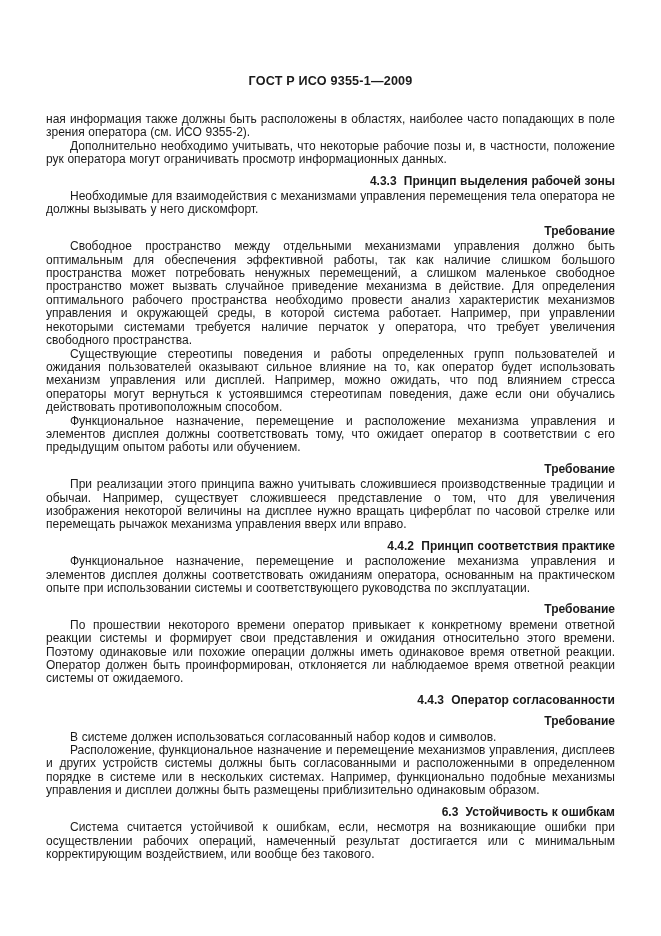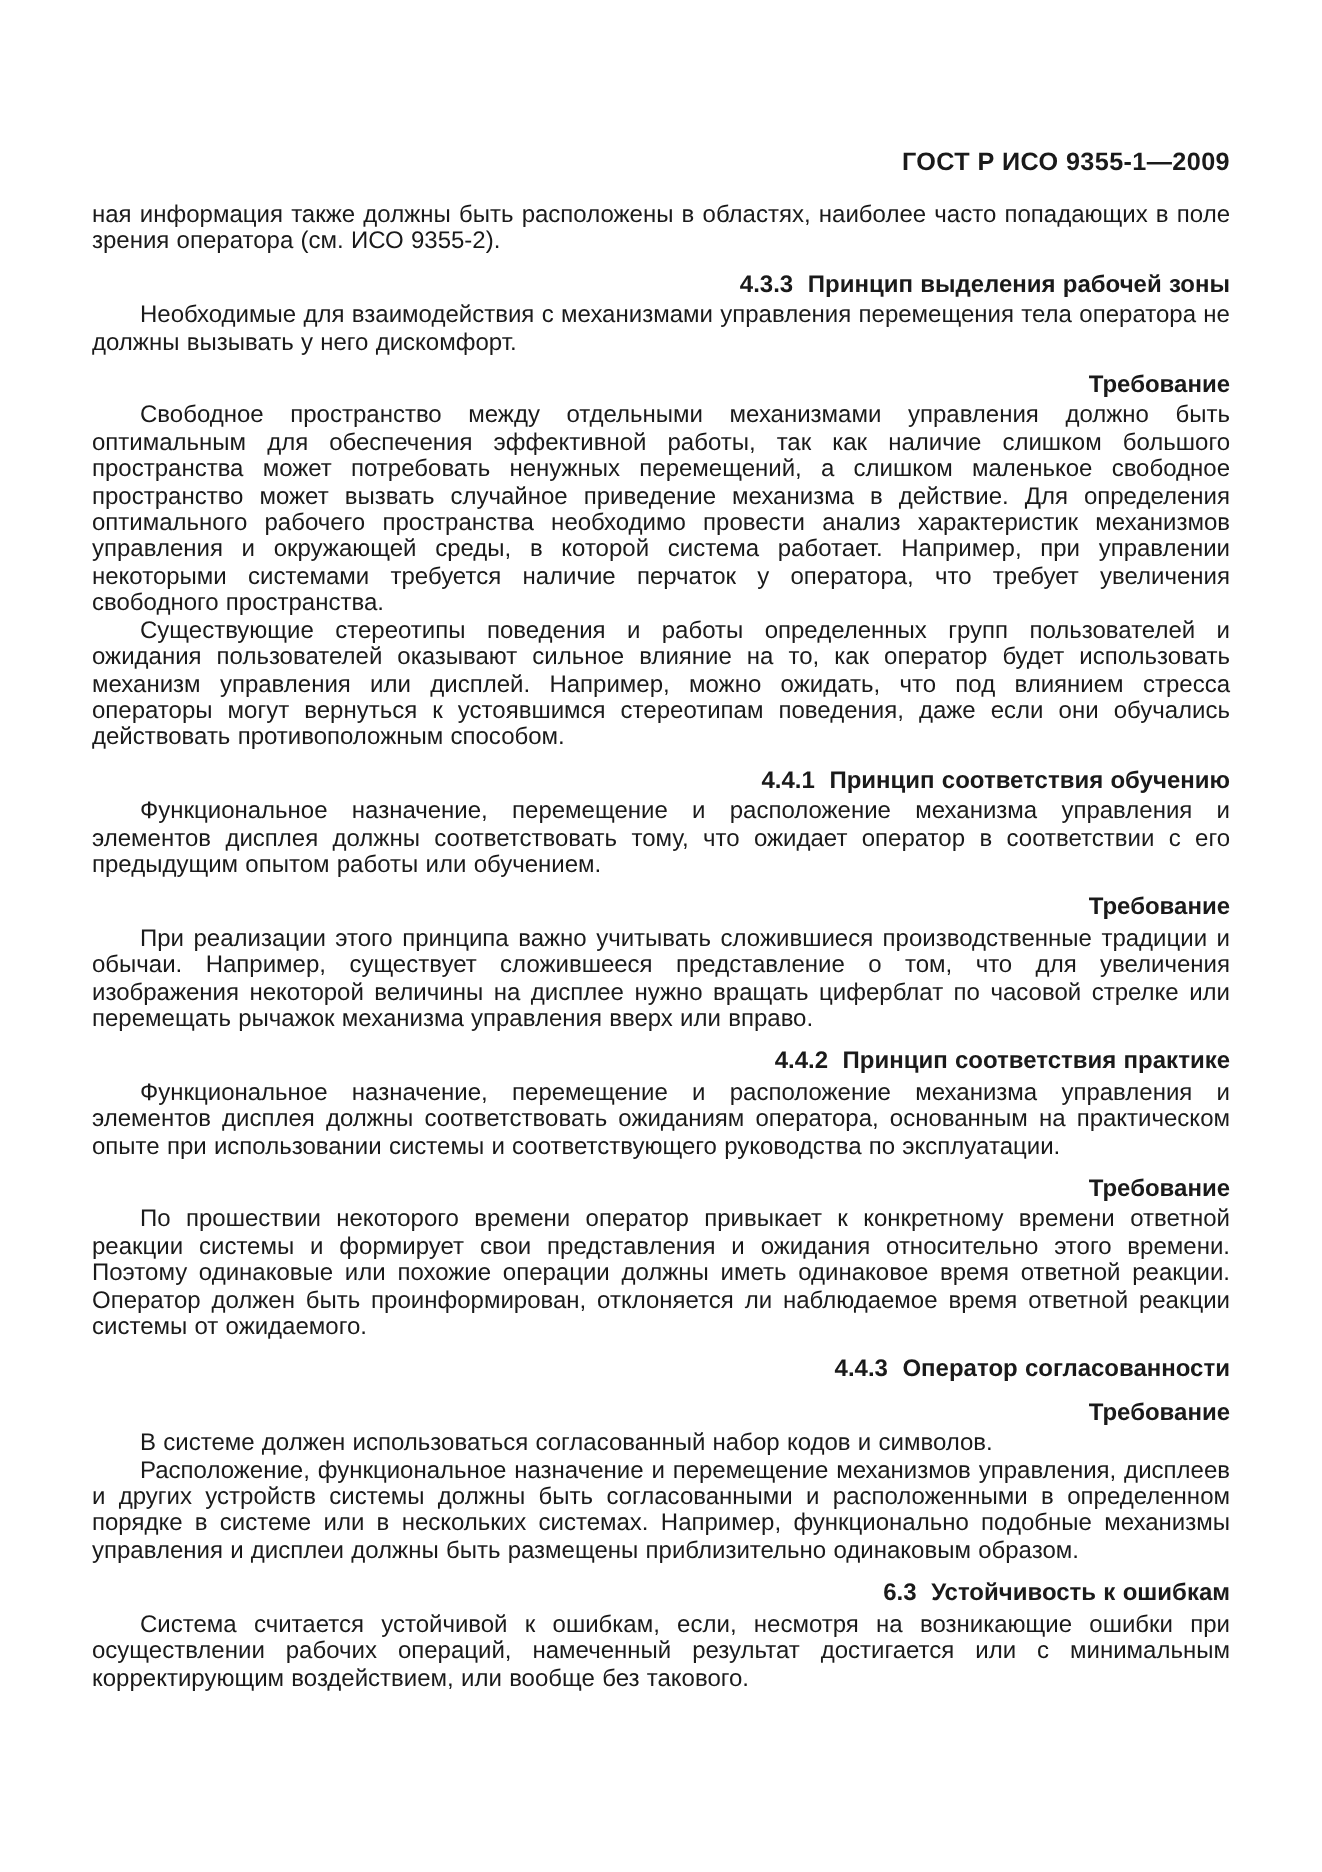"ГОСТ Р ИСО 9355-1—2009" .doc-header { margin-bottom: 13px -> 25px; text-align: right -> center }
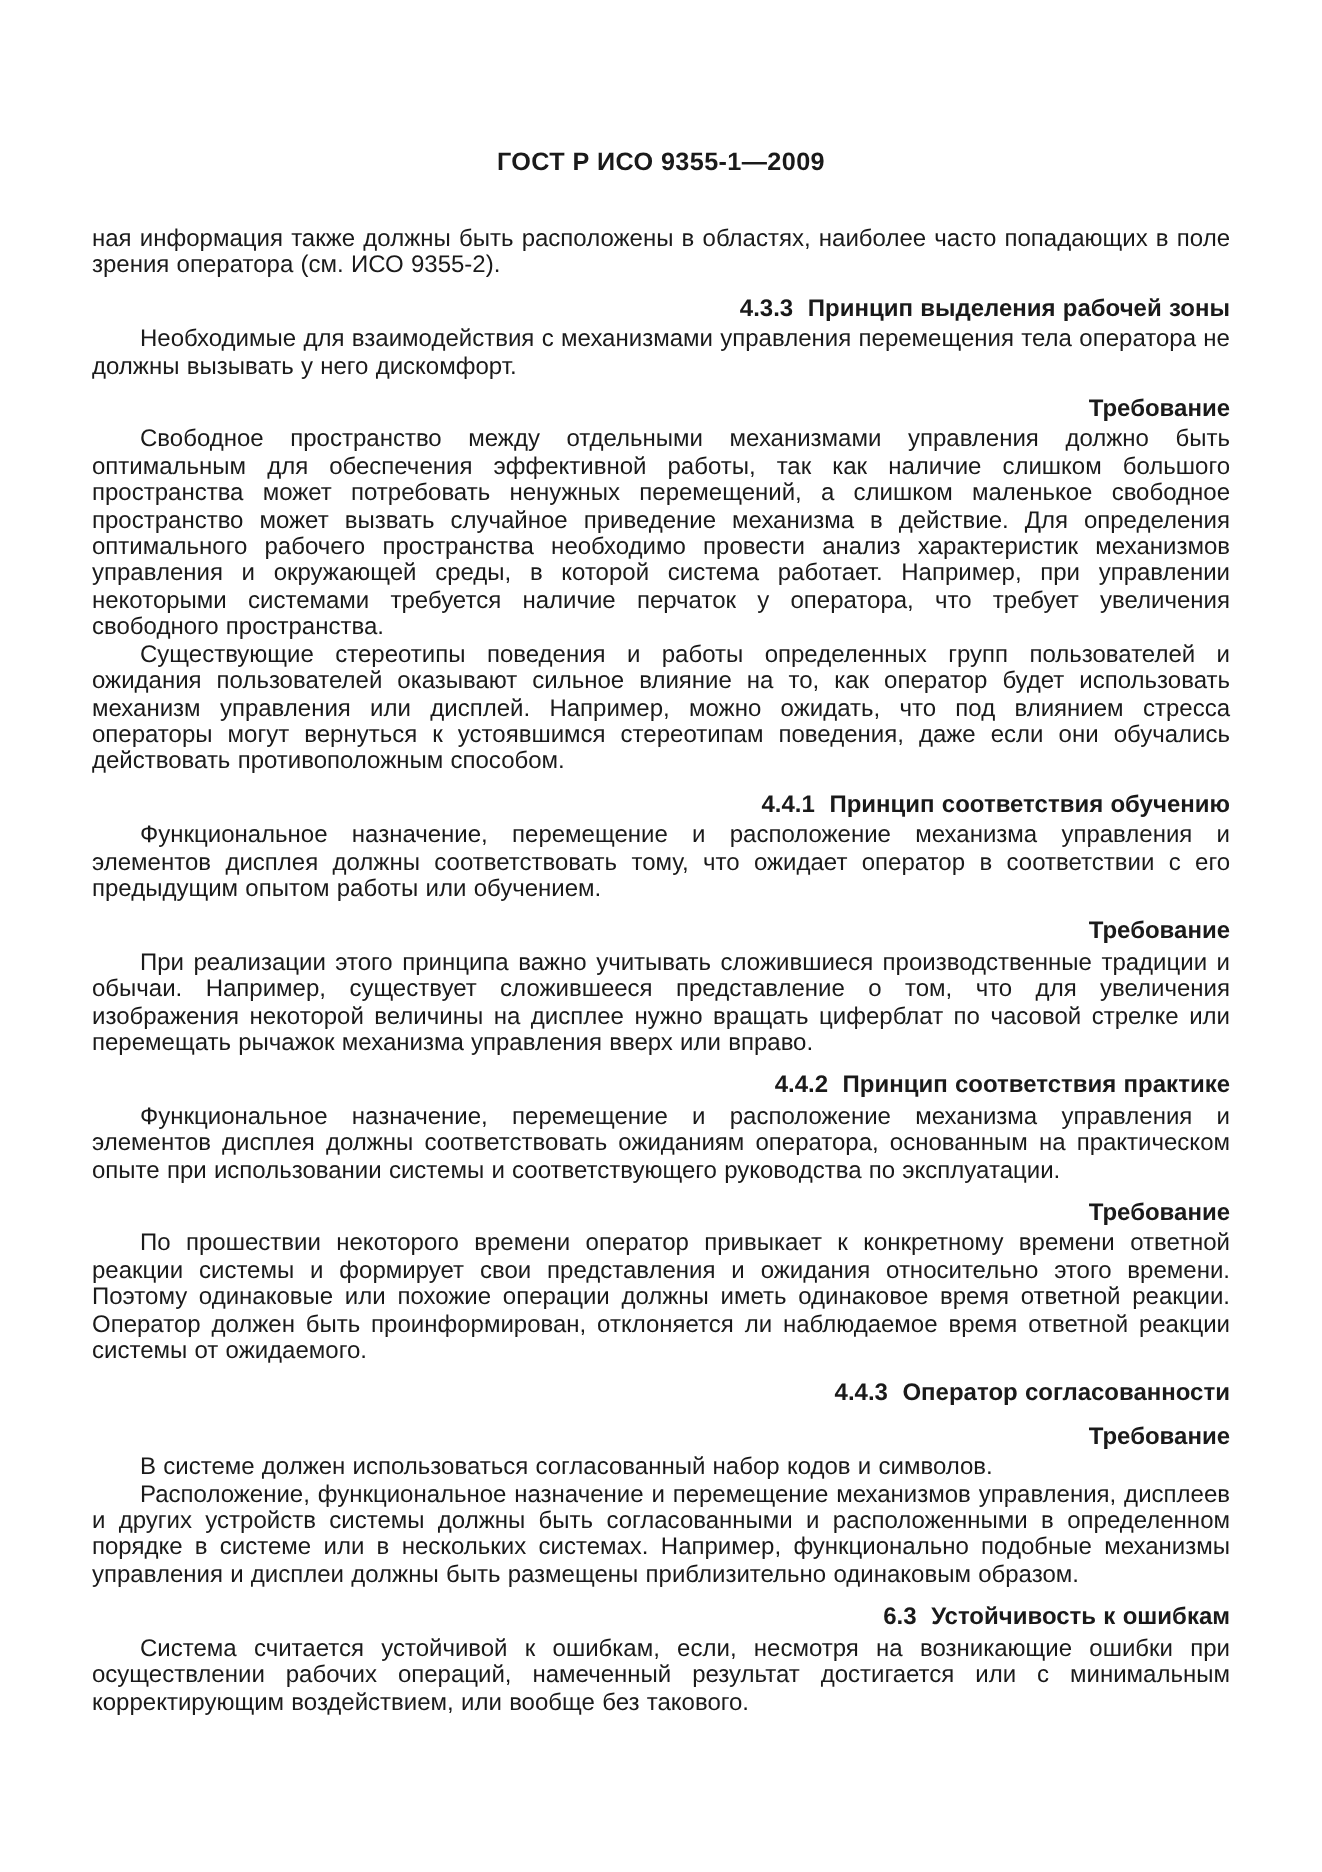"Дополнительно необходимо учитывать, что" p { html: none -> <p>Дополнительно необходимо учитывать, что некоторые рабочие позы и, в частности, положение рук оператора могут ограничивать просмотр информационных данных.</p> }
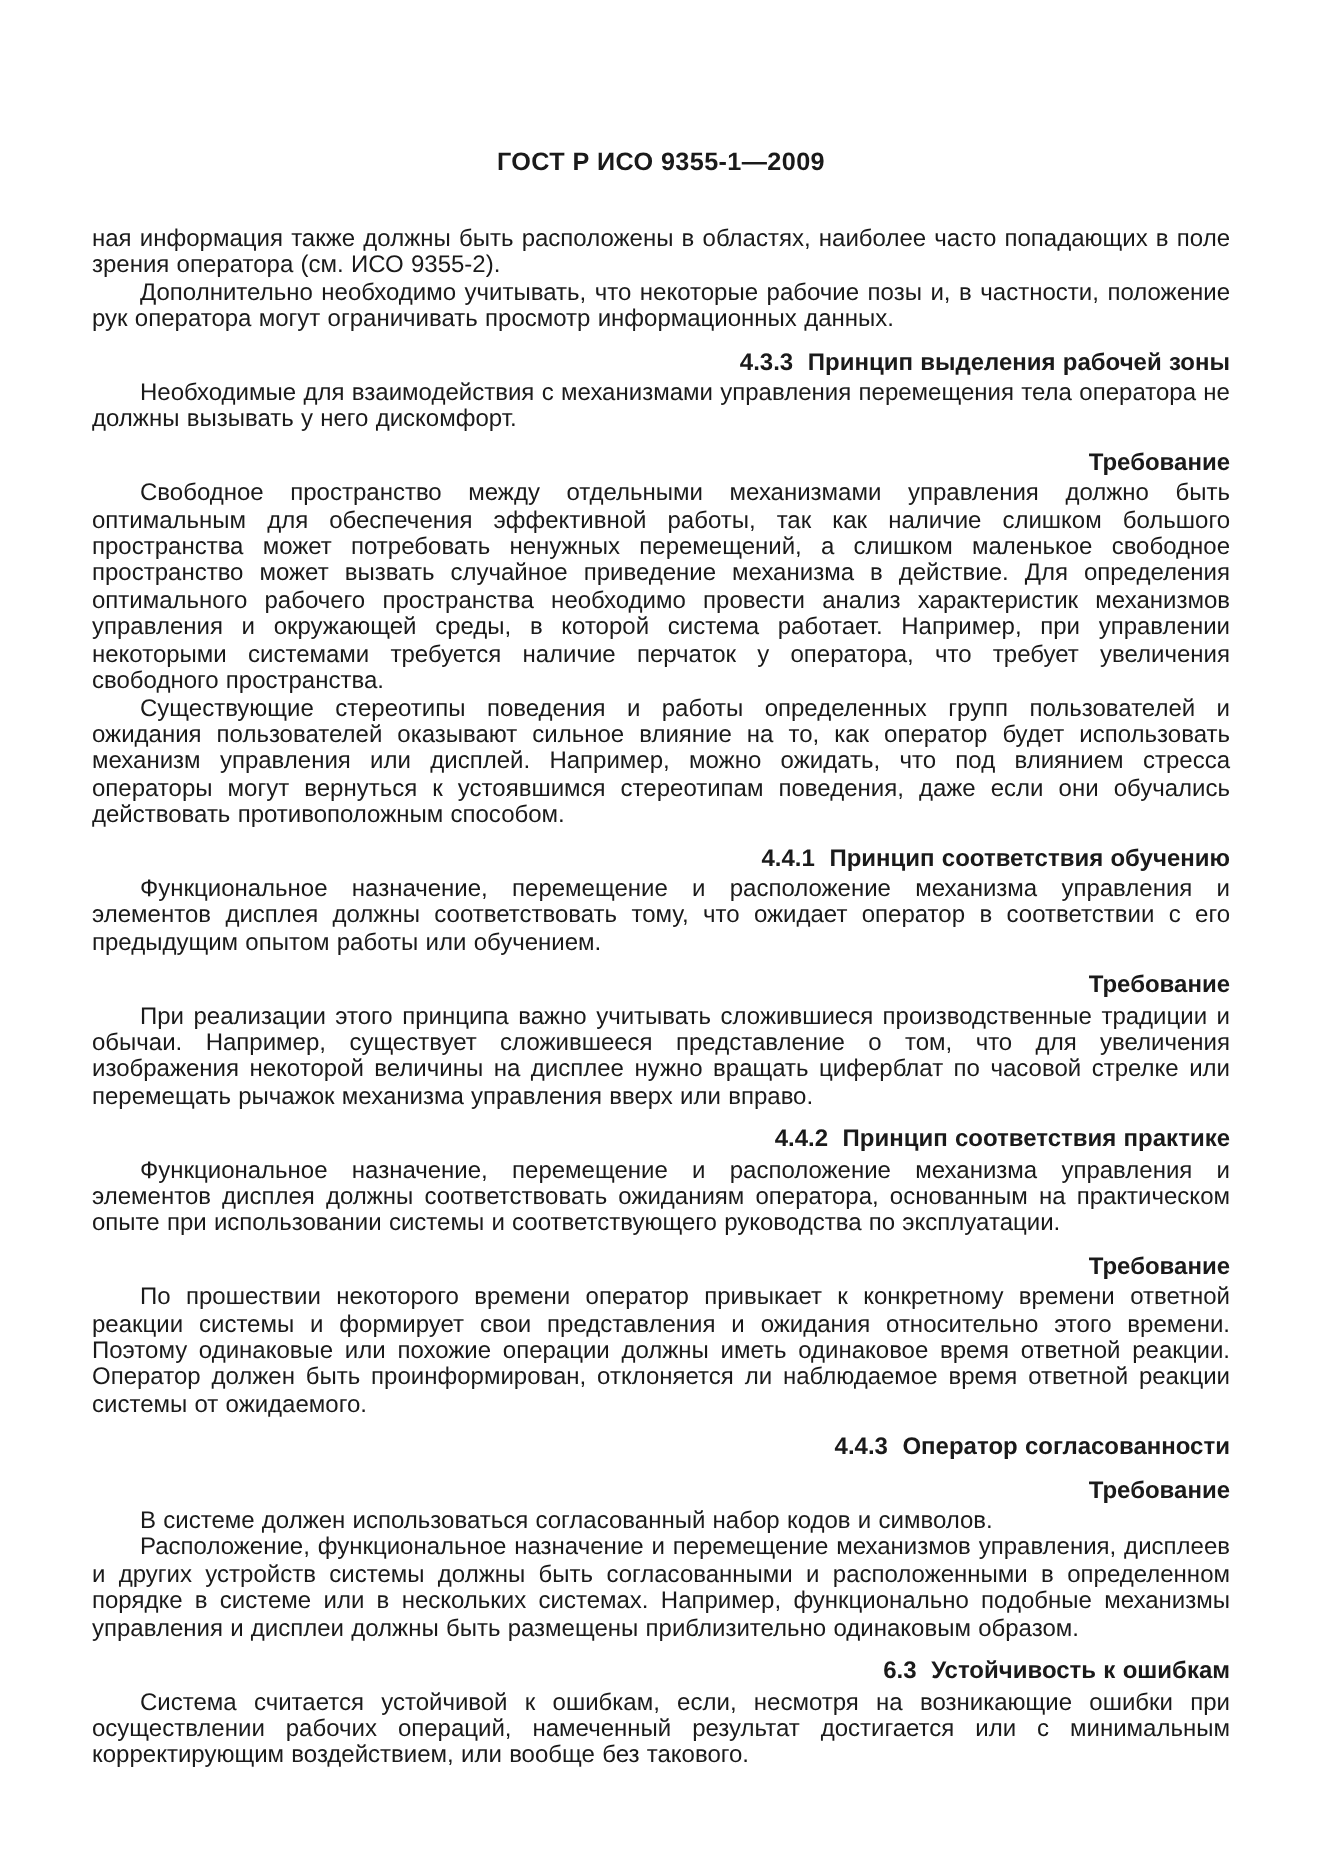"4.4.1 Принцип соответствия обучению" p.heading { html: <p>4.4.1 Принцип соответствия обучению</p> -> none }
